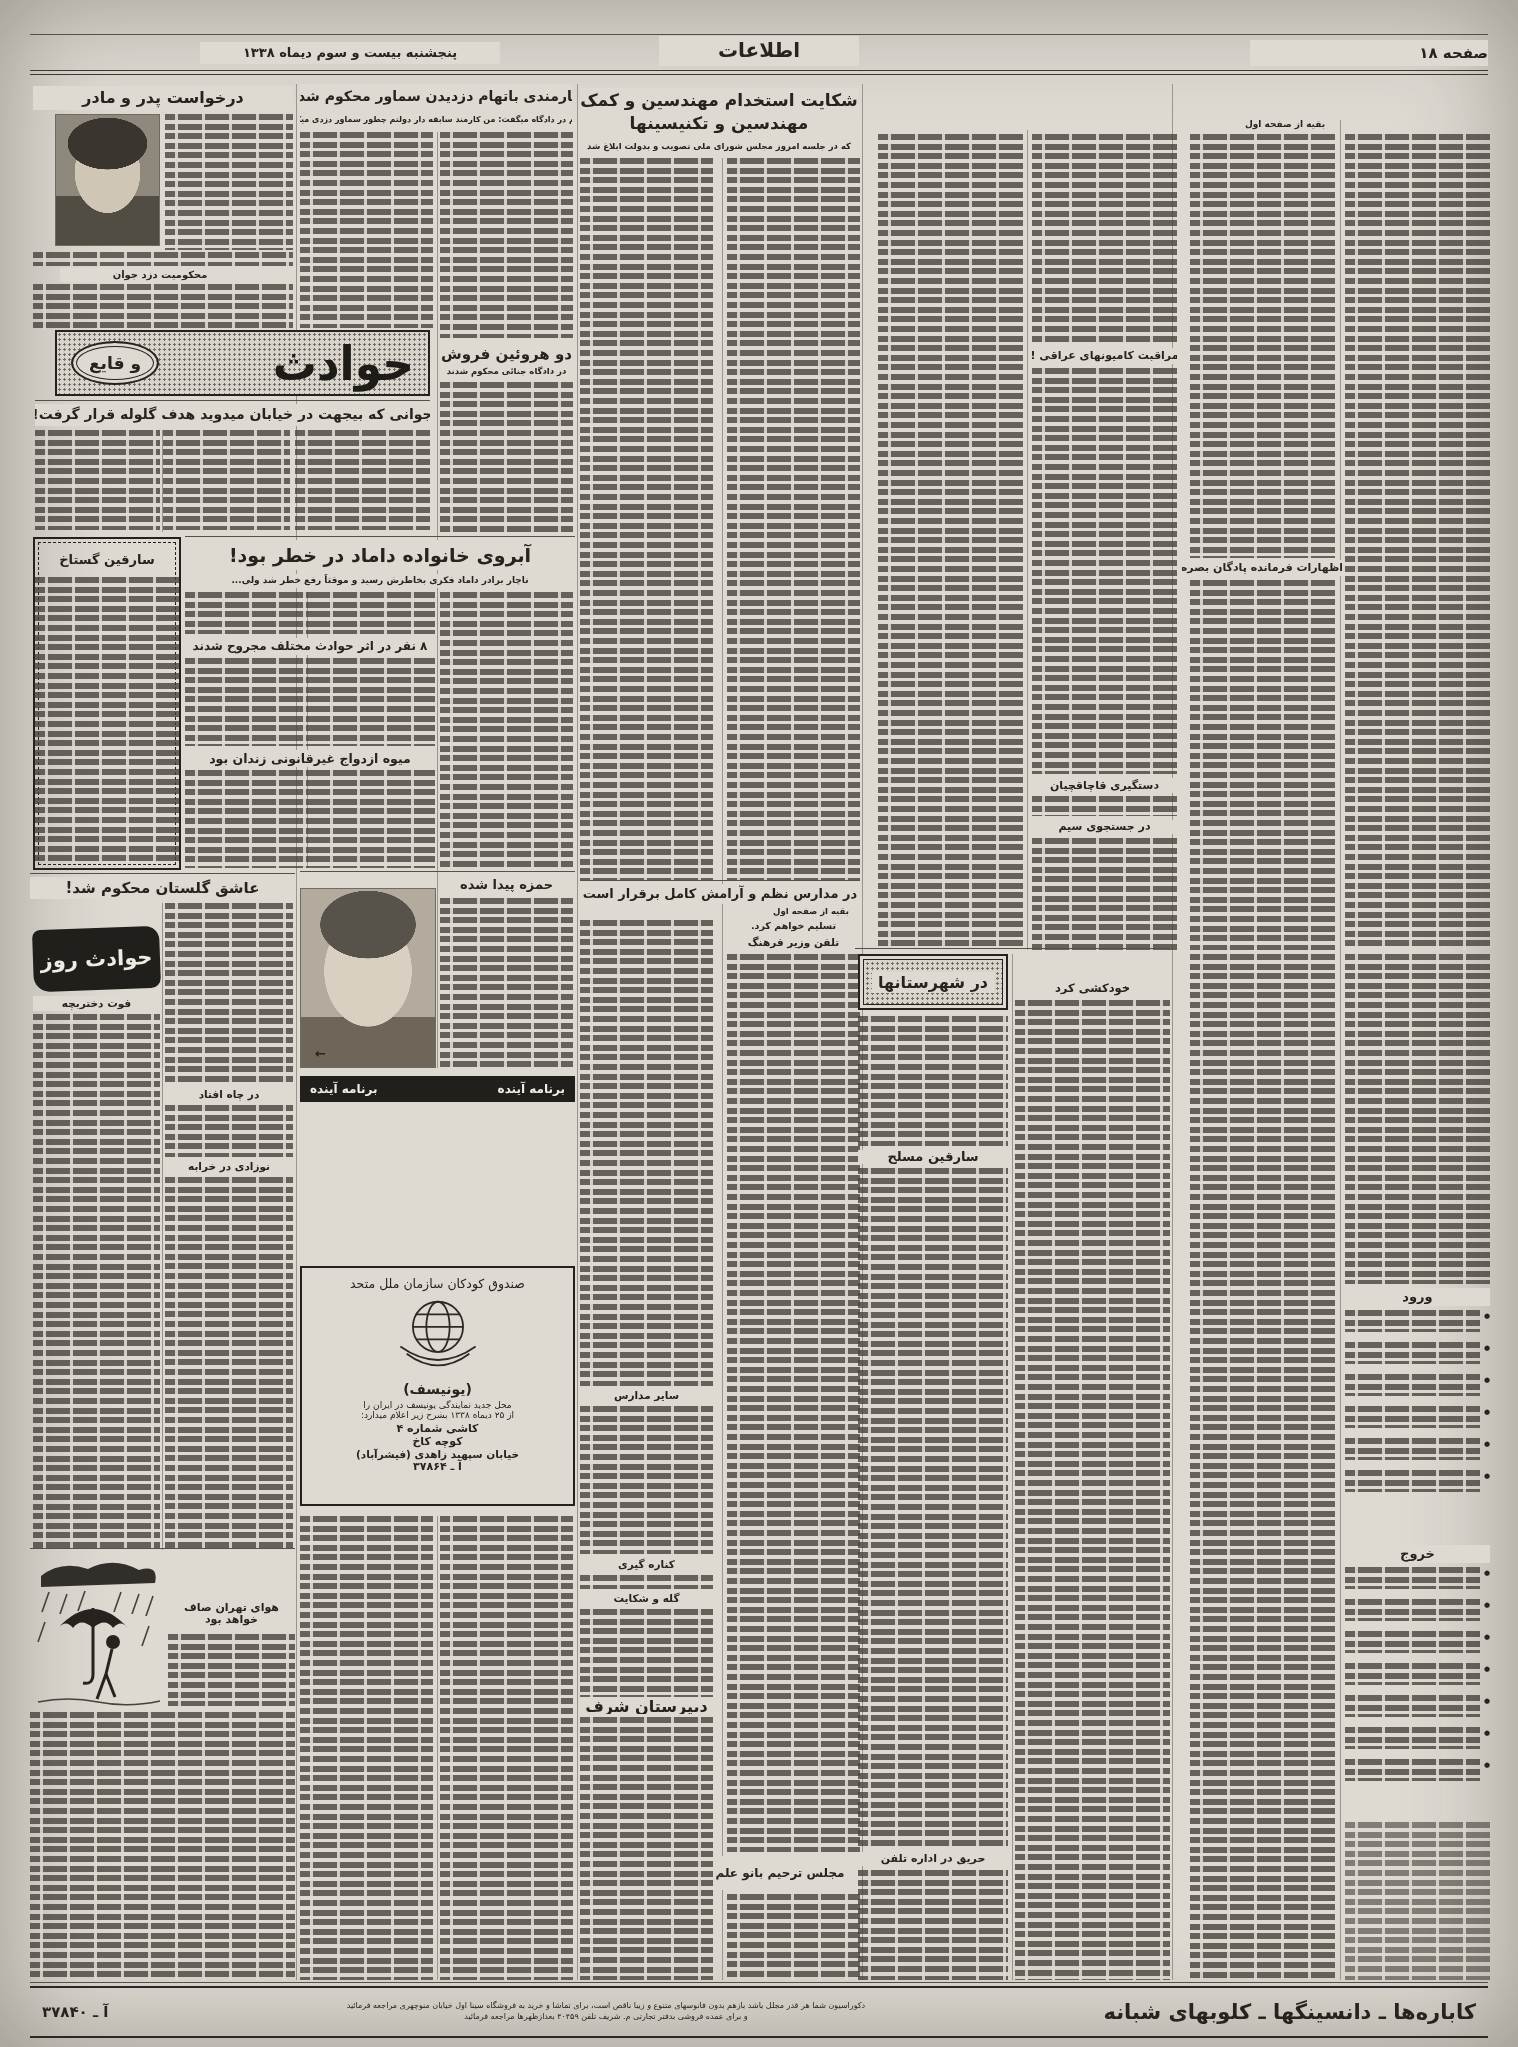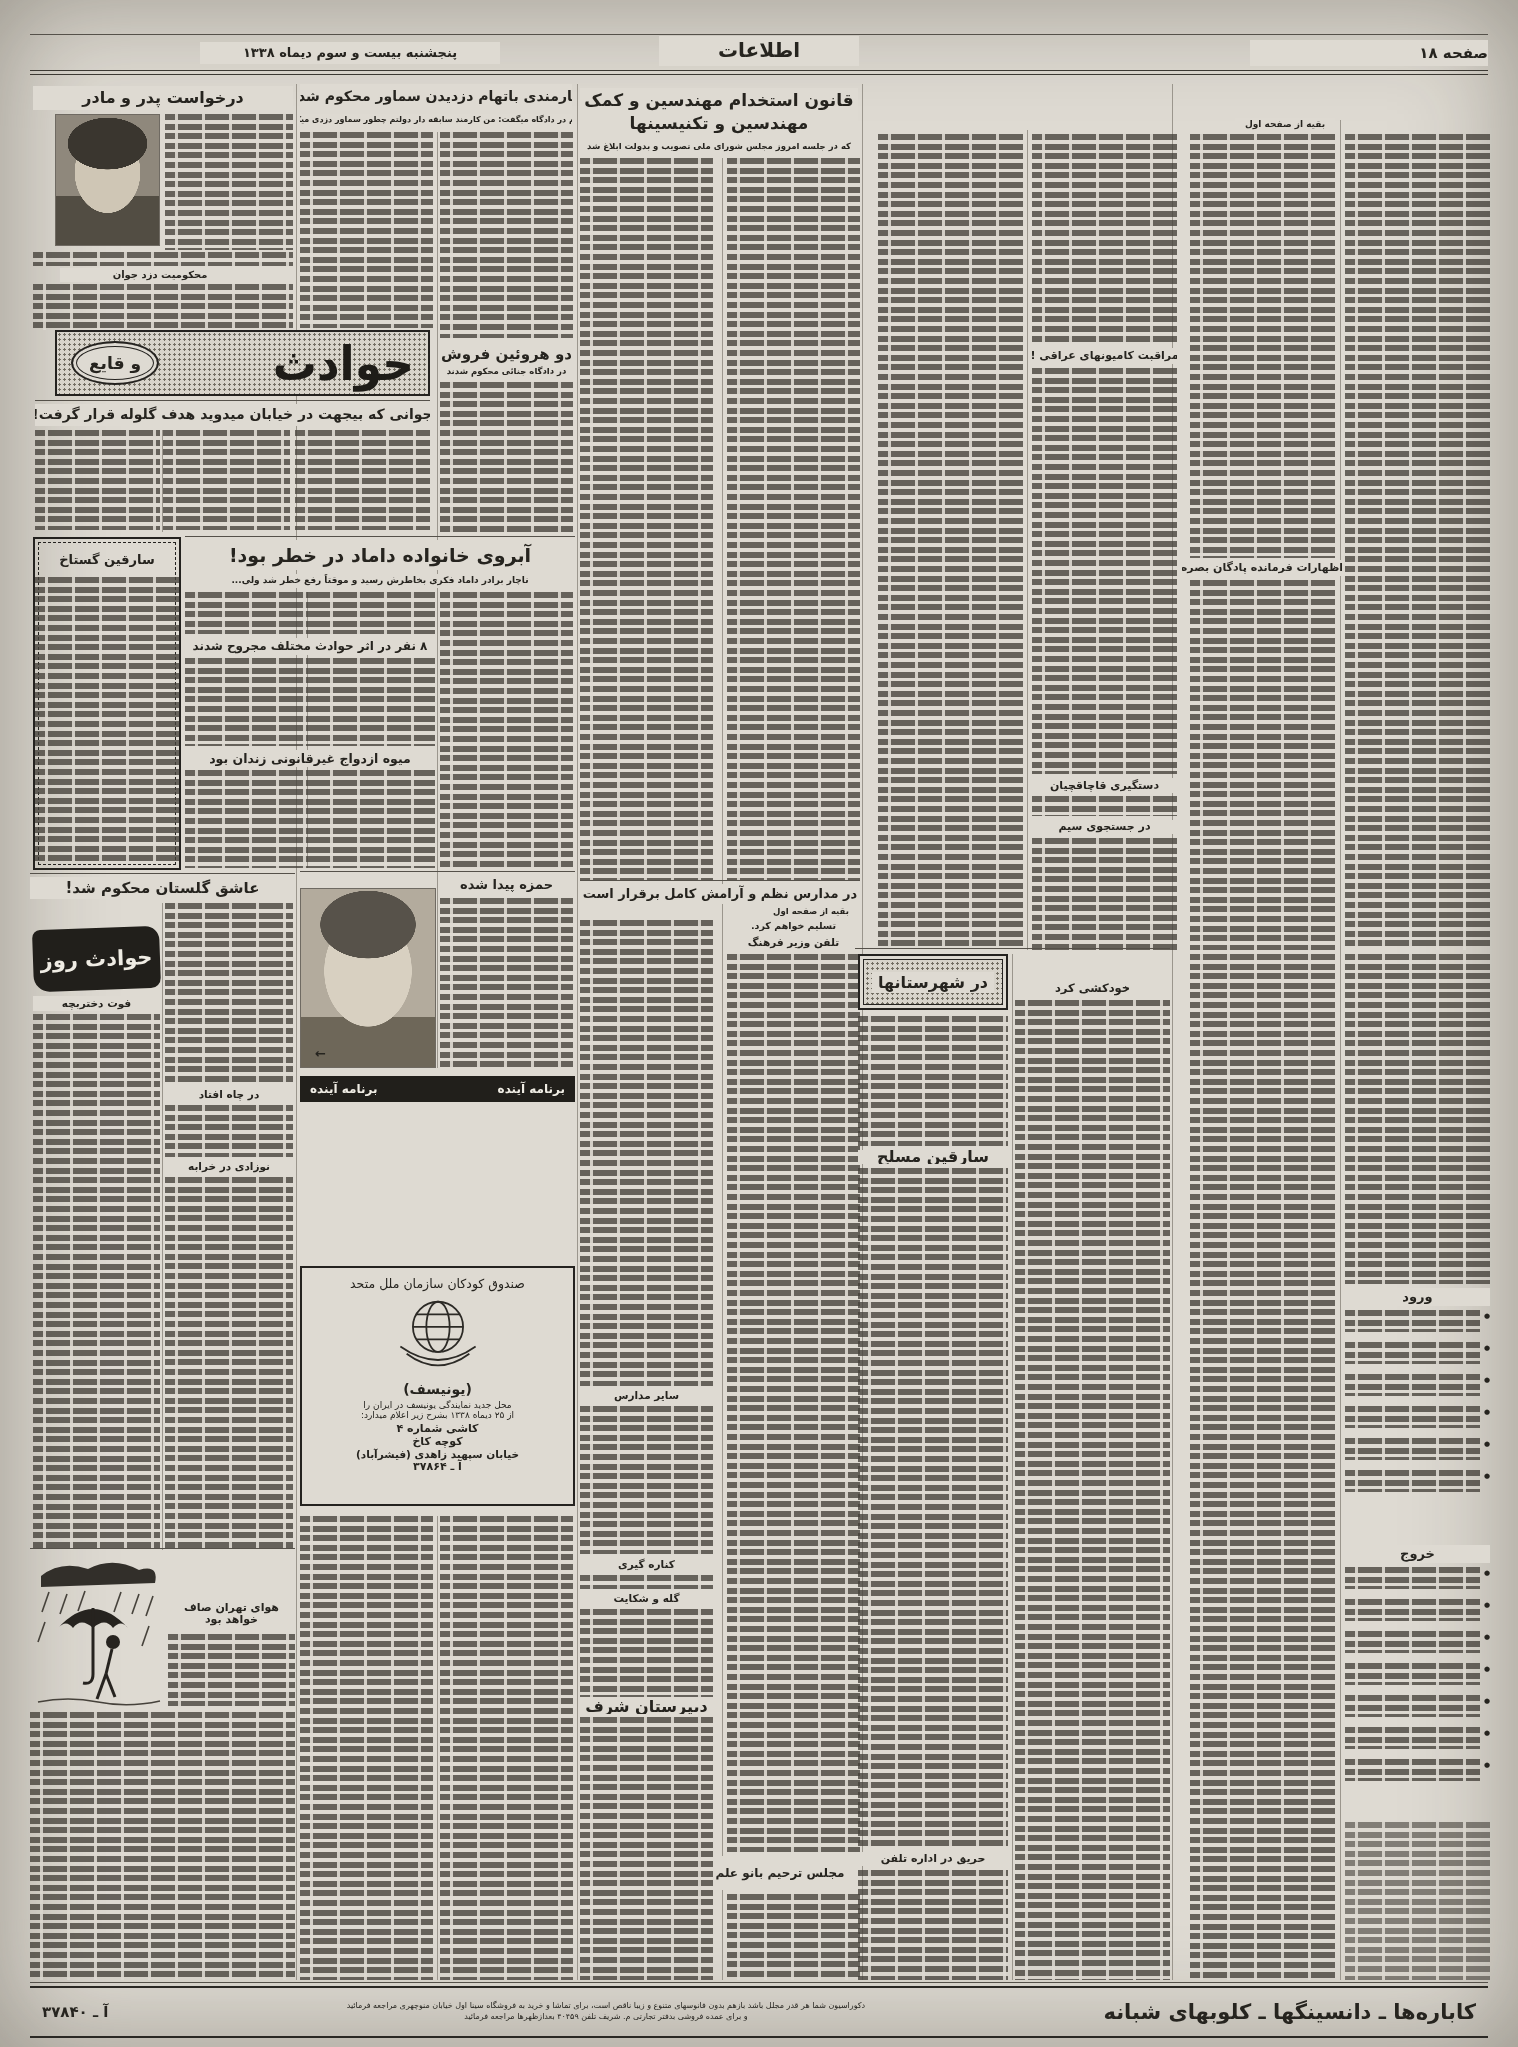"قانون استخدام مهندسین و کمک" div.abs { text: قانون -> شکایت }
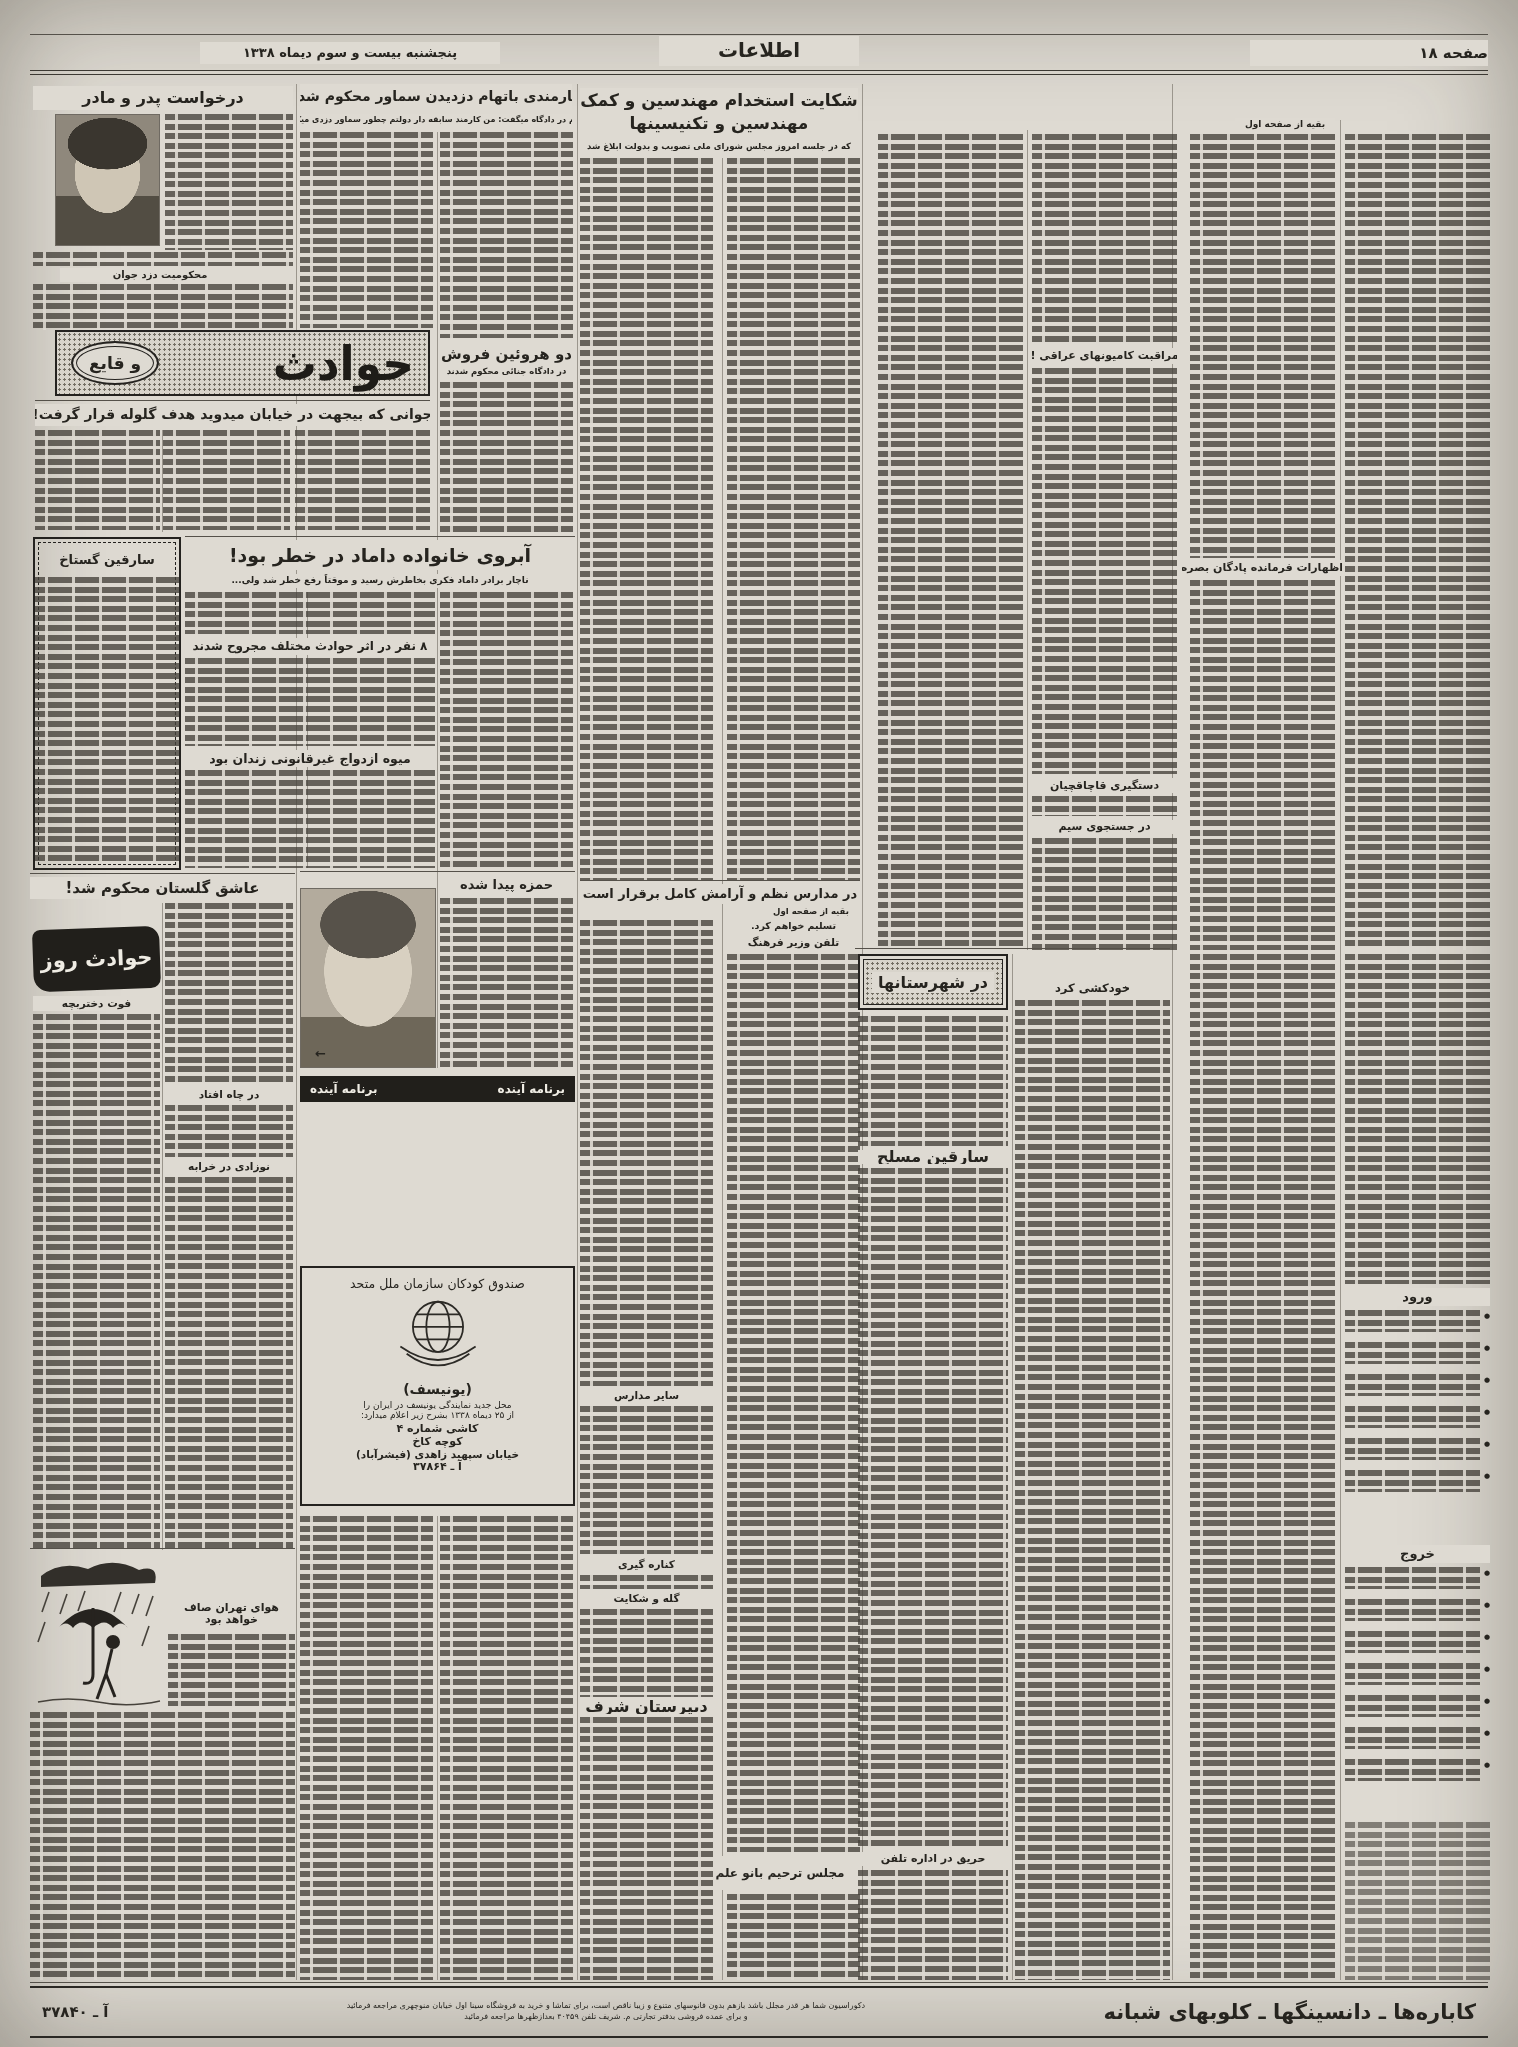"سارقین مسلح" div.abs { font-size: 16px -> 13px }
